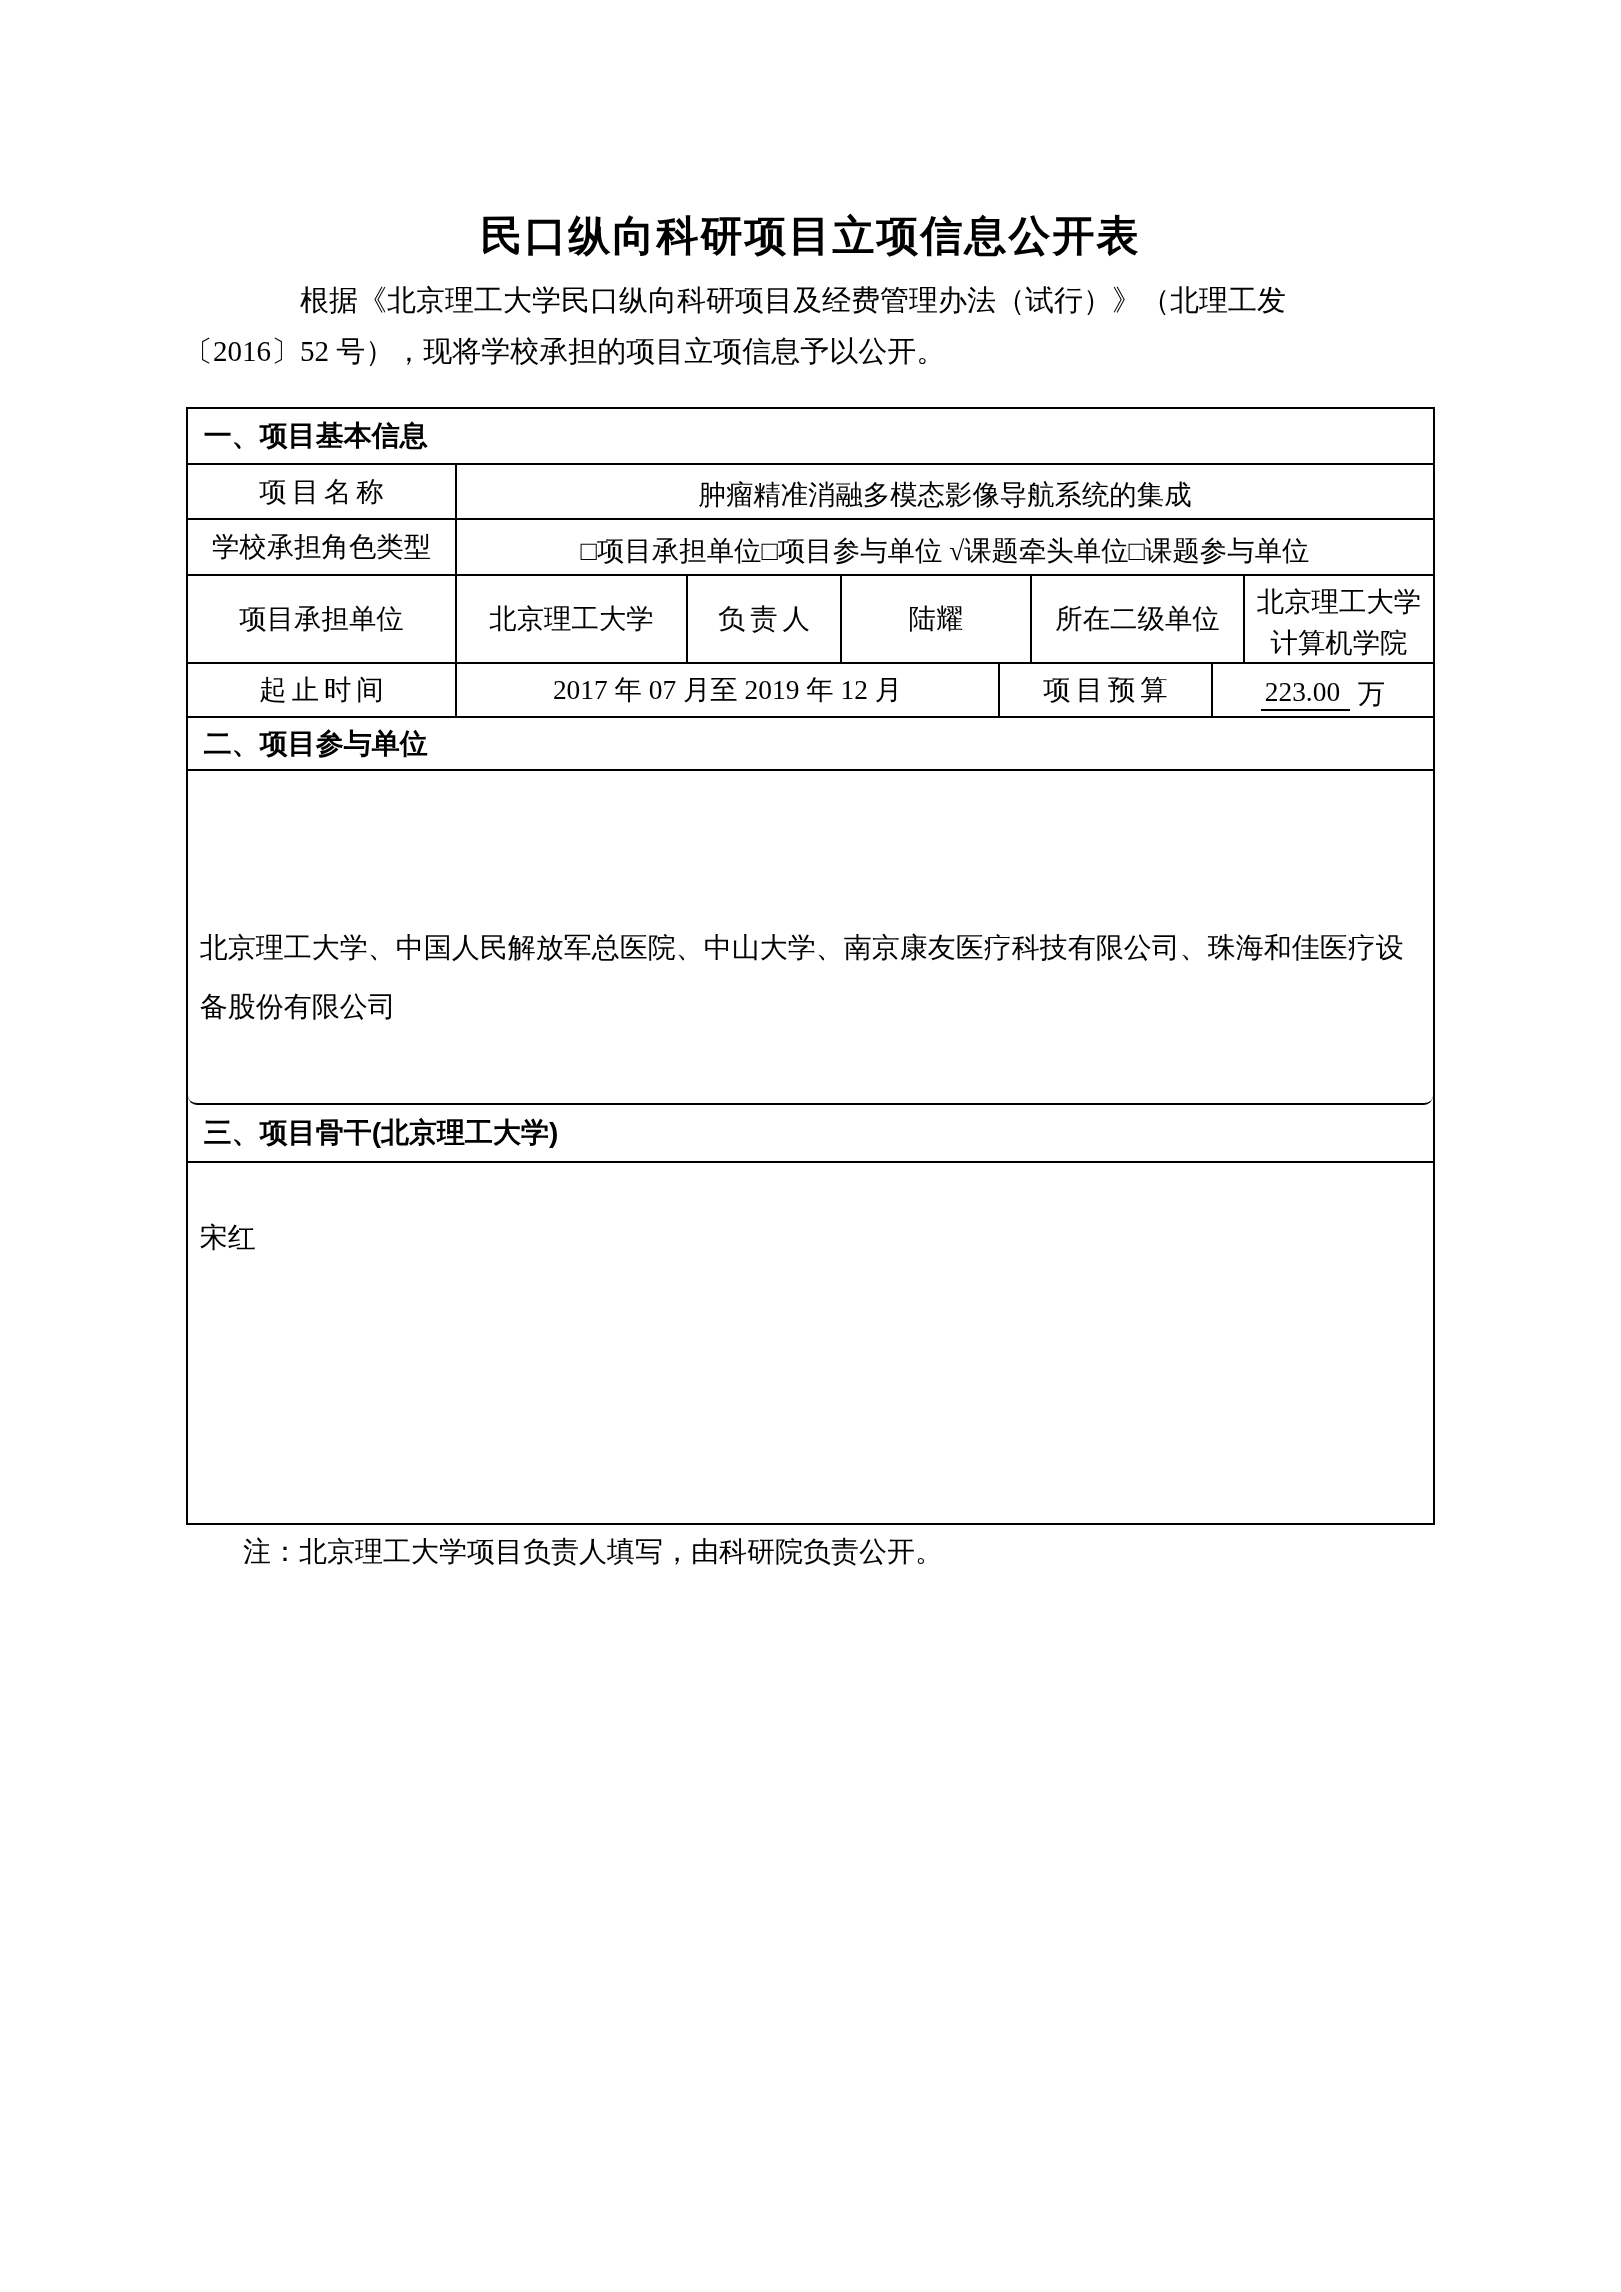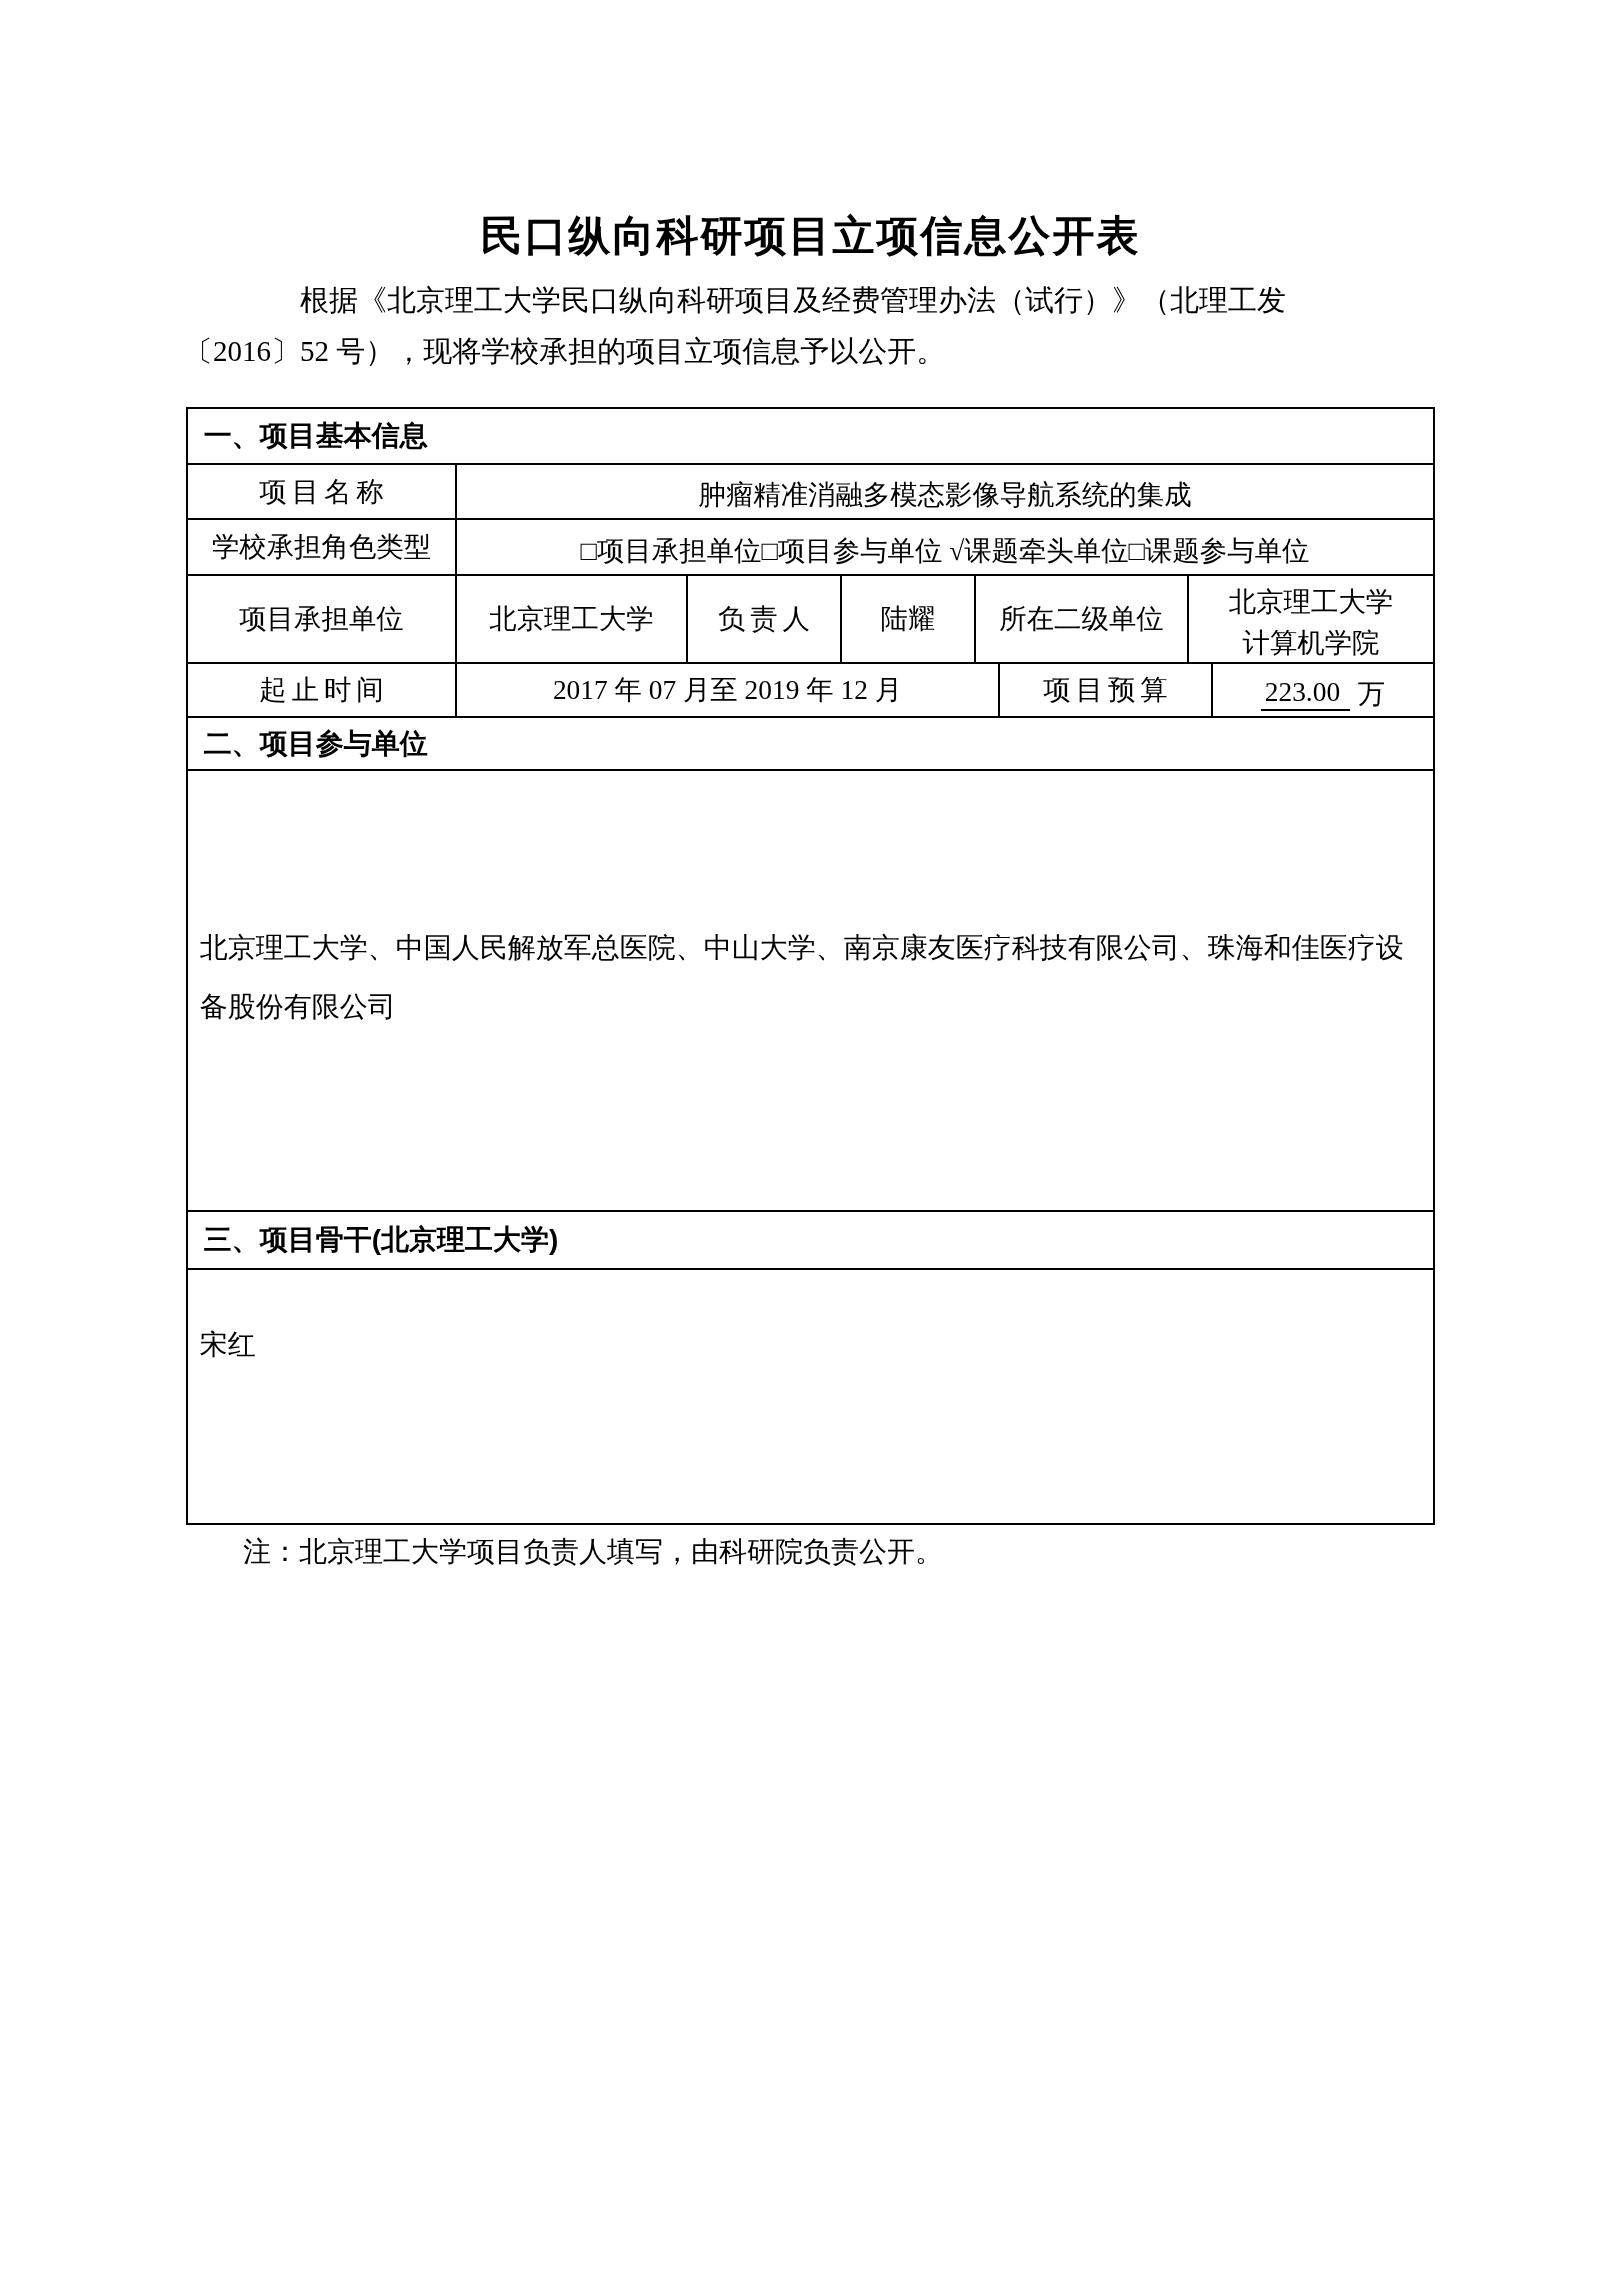"陆耀" .c4 { width: 134px -> 190px }
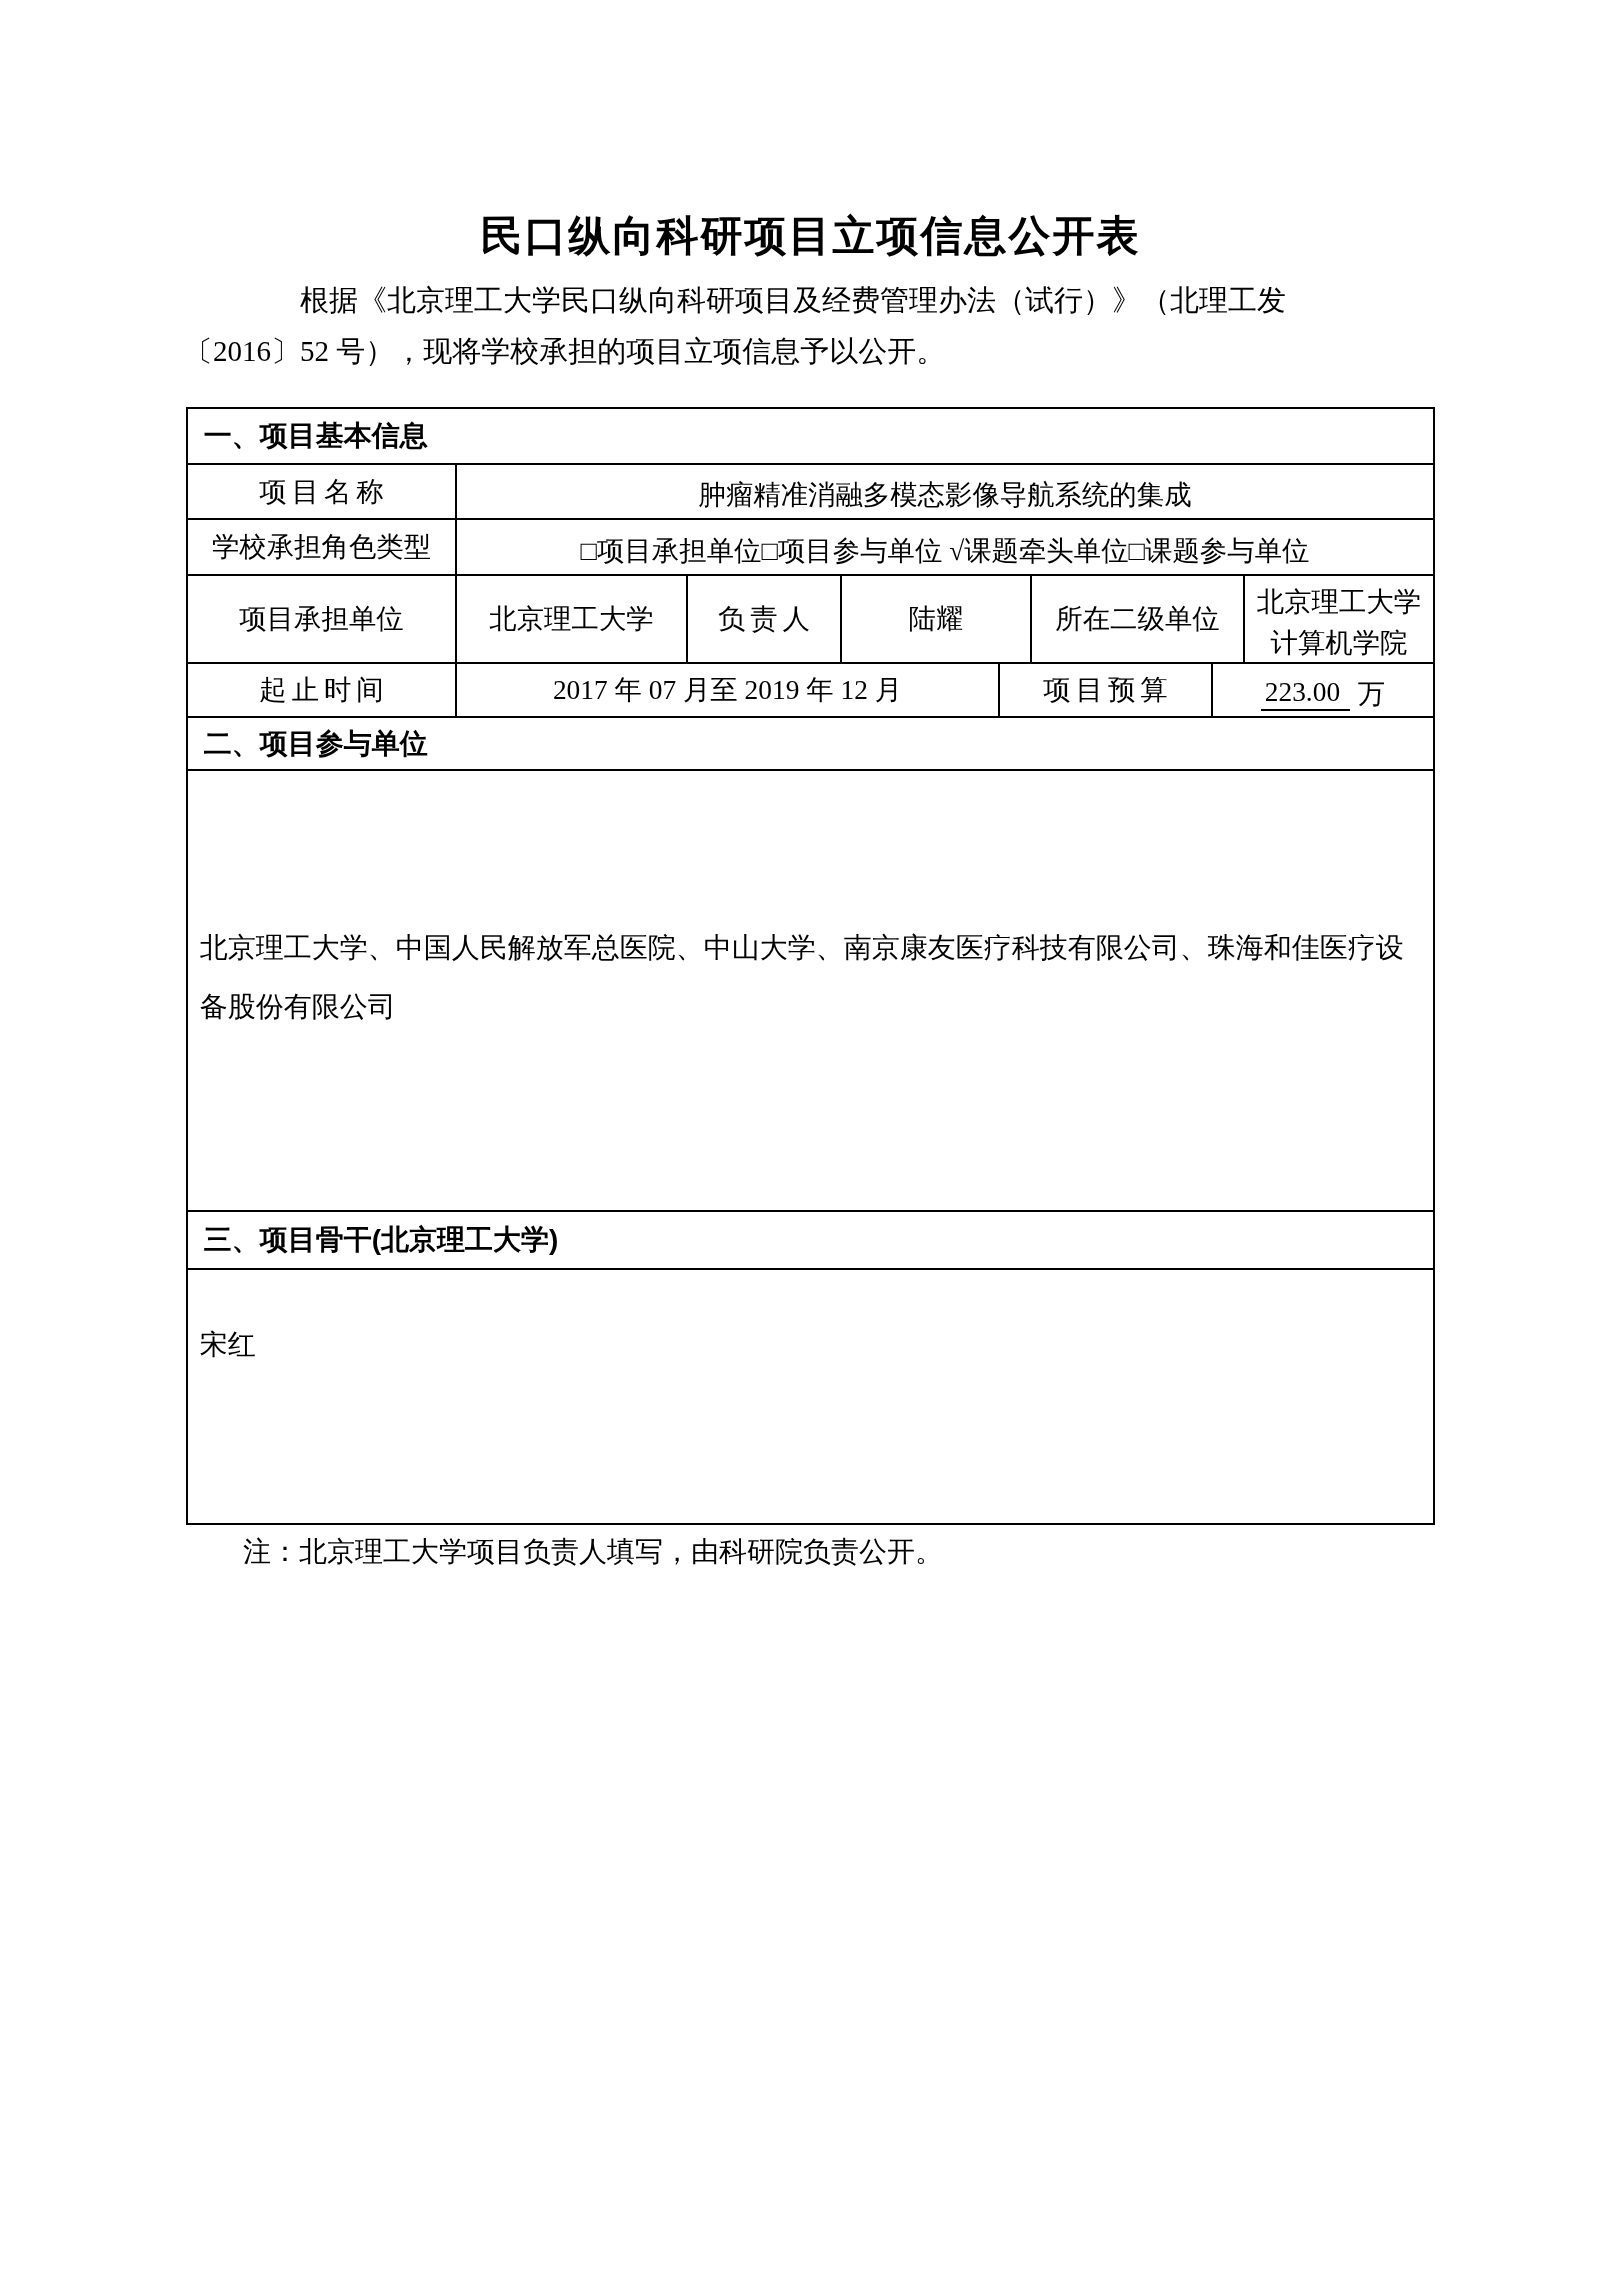"北京理工大学、中国人民解放军总医院、中山大学、南京康友医疗科技有限公司、珠海和佳" .r-body2 { border-radius: none -> 9px; height: 441px -> 334px }
